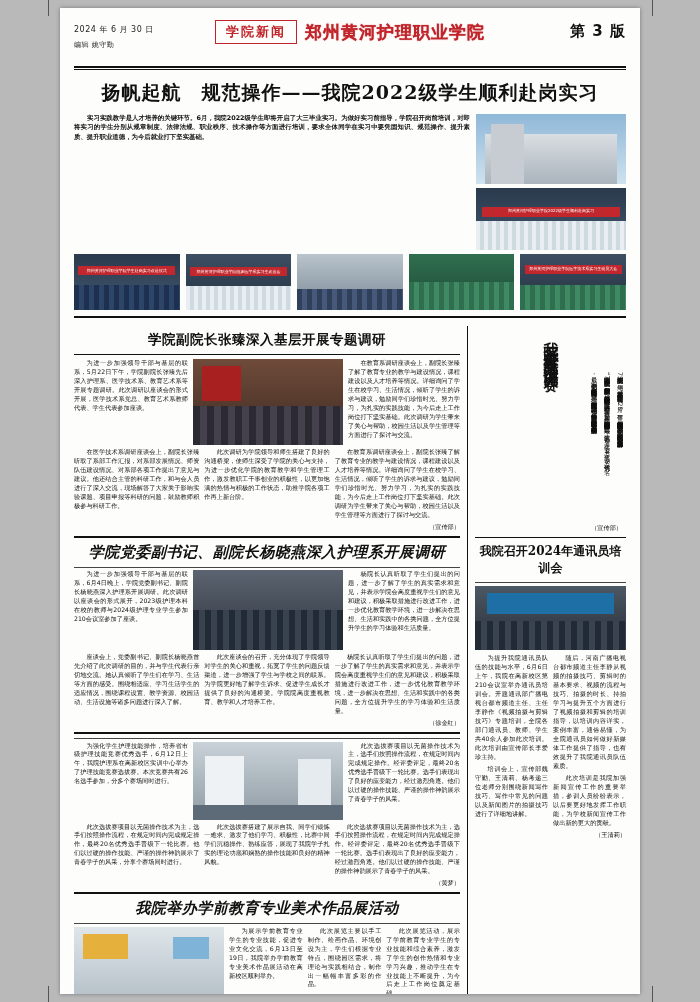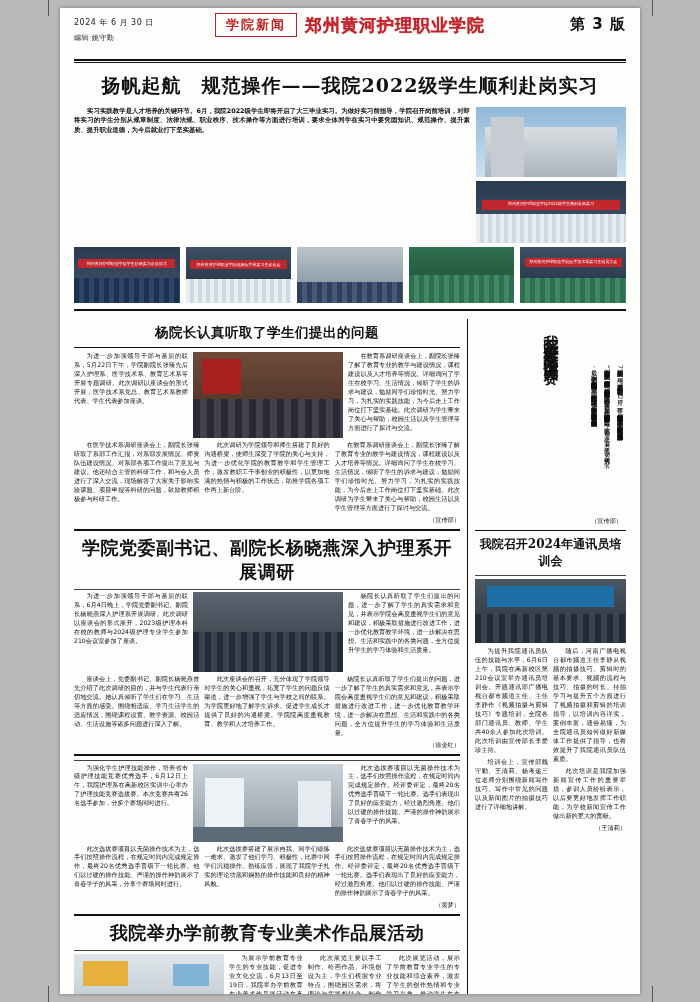"2024 年 6 月 30" .masthead { margin: 3px 14px 0 14px -> 10px 14px 0 14px }
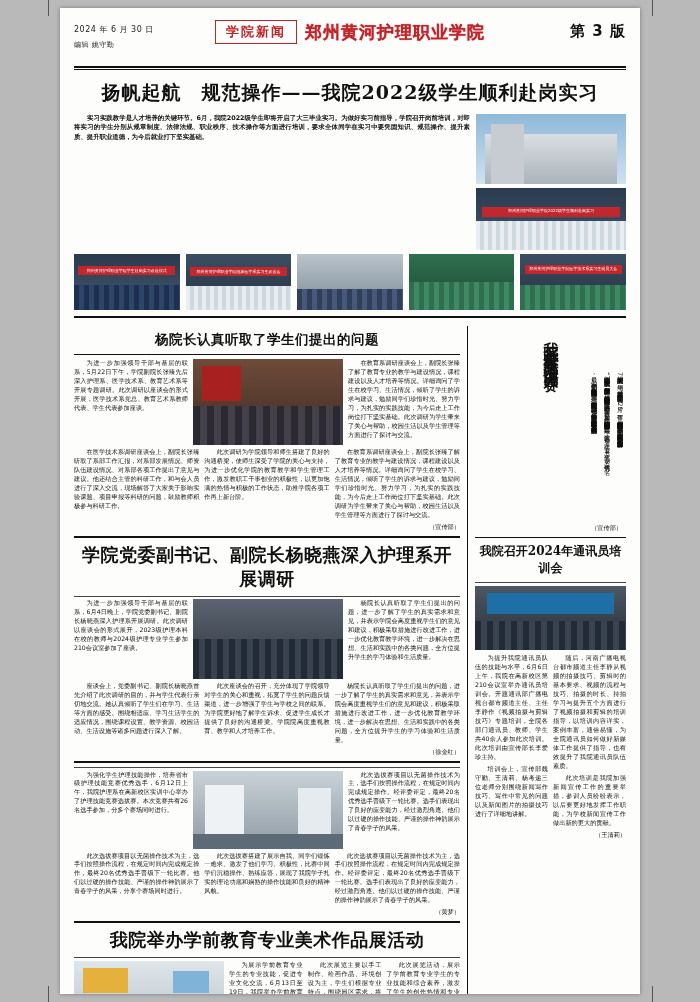"杨院长认真听取了学生们提出的问题" div.sect-head { text: 杨院长认真听取了学生们提出的问题 -> 学院副院长张臻深入基层开展专题调研 }
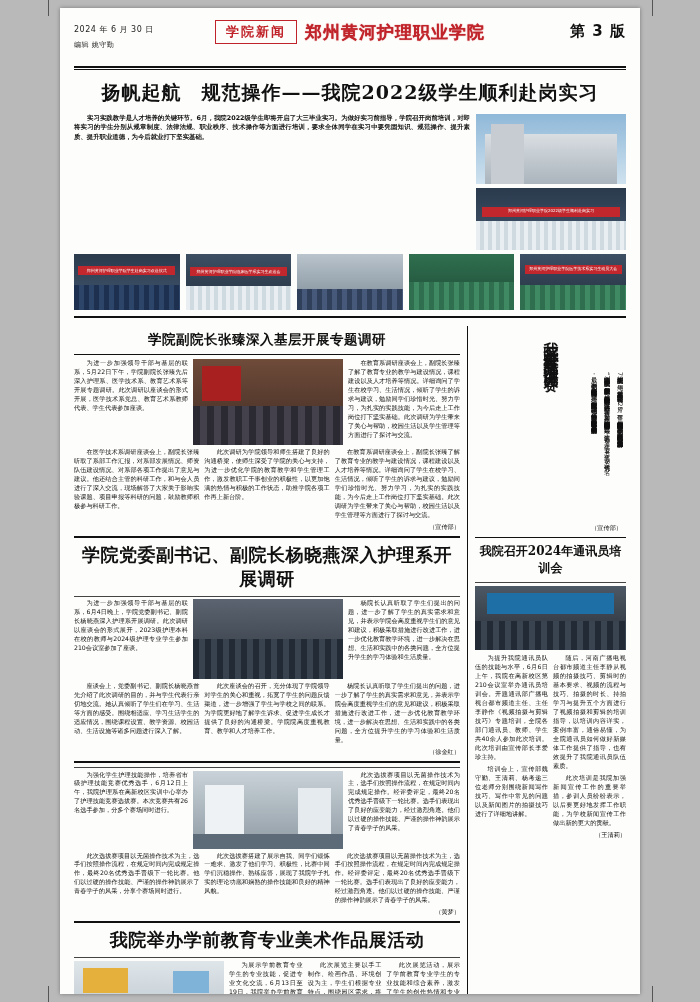"学院党委副书记、副院长杨晓燕深入护理系开展调研" .h-16 { font-size: 18px -> 15px; font-style: none -> italic }
